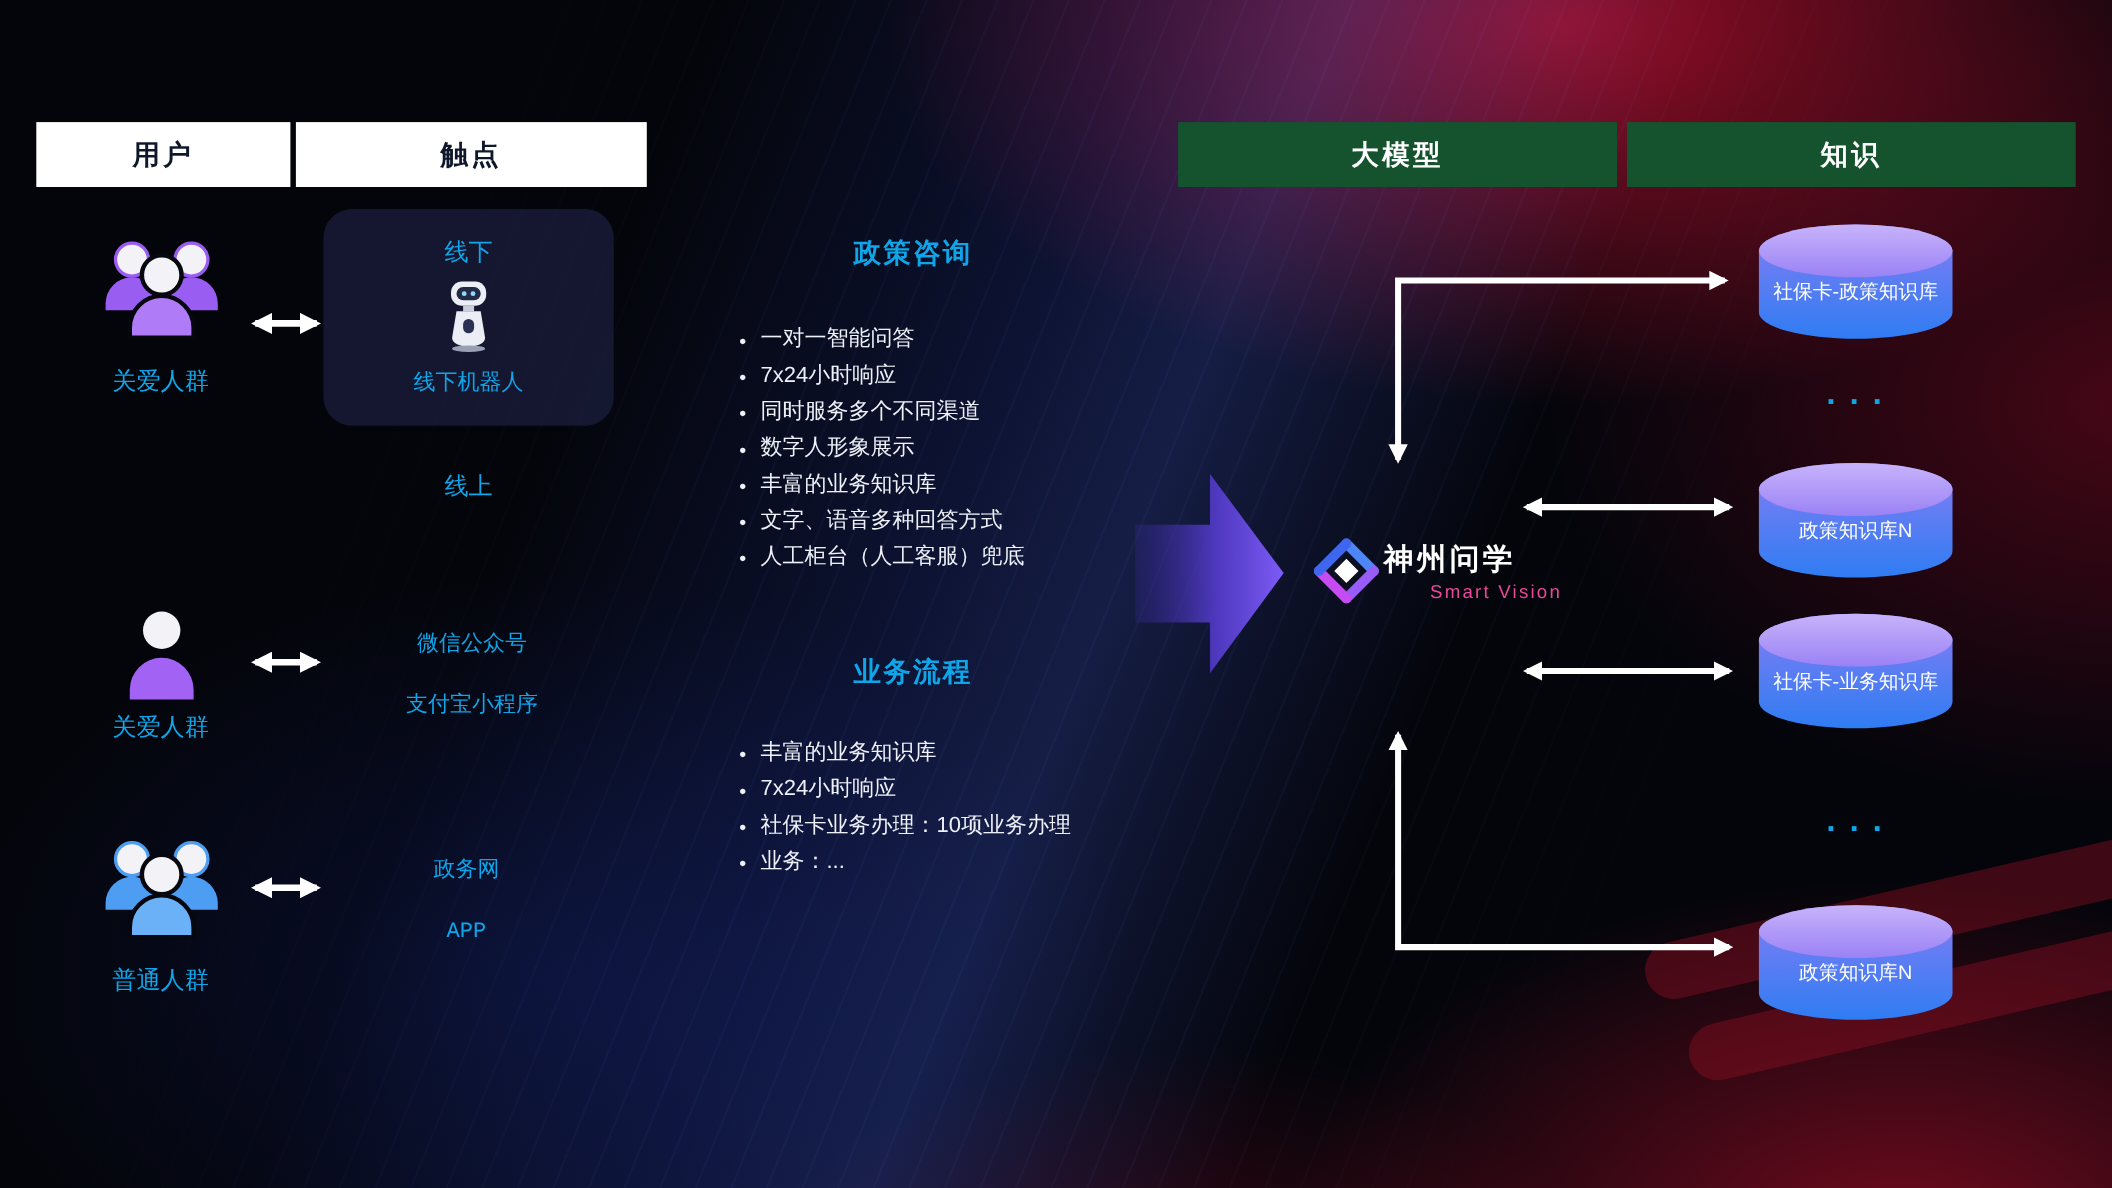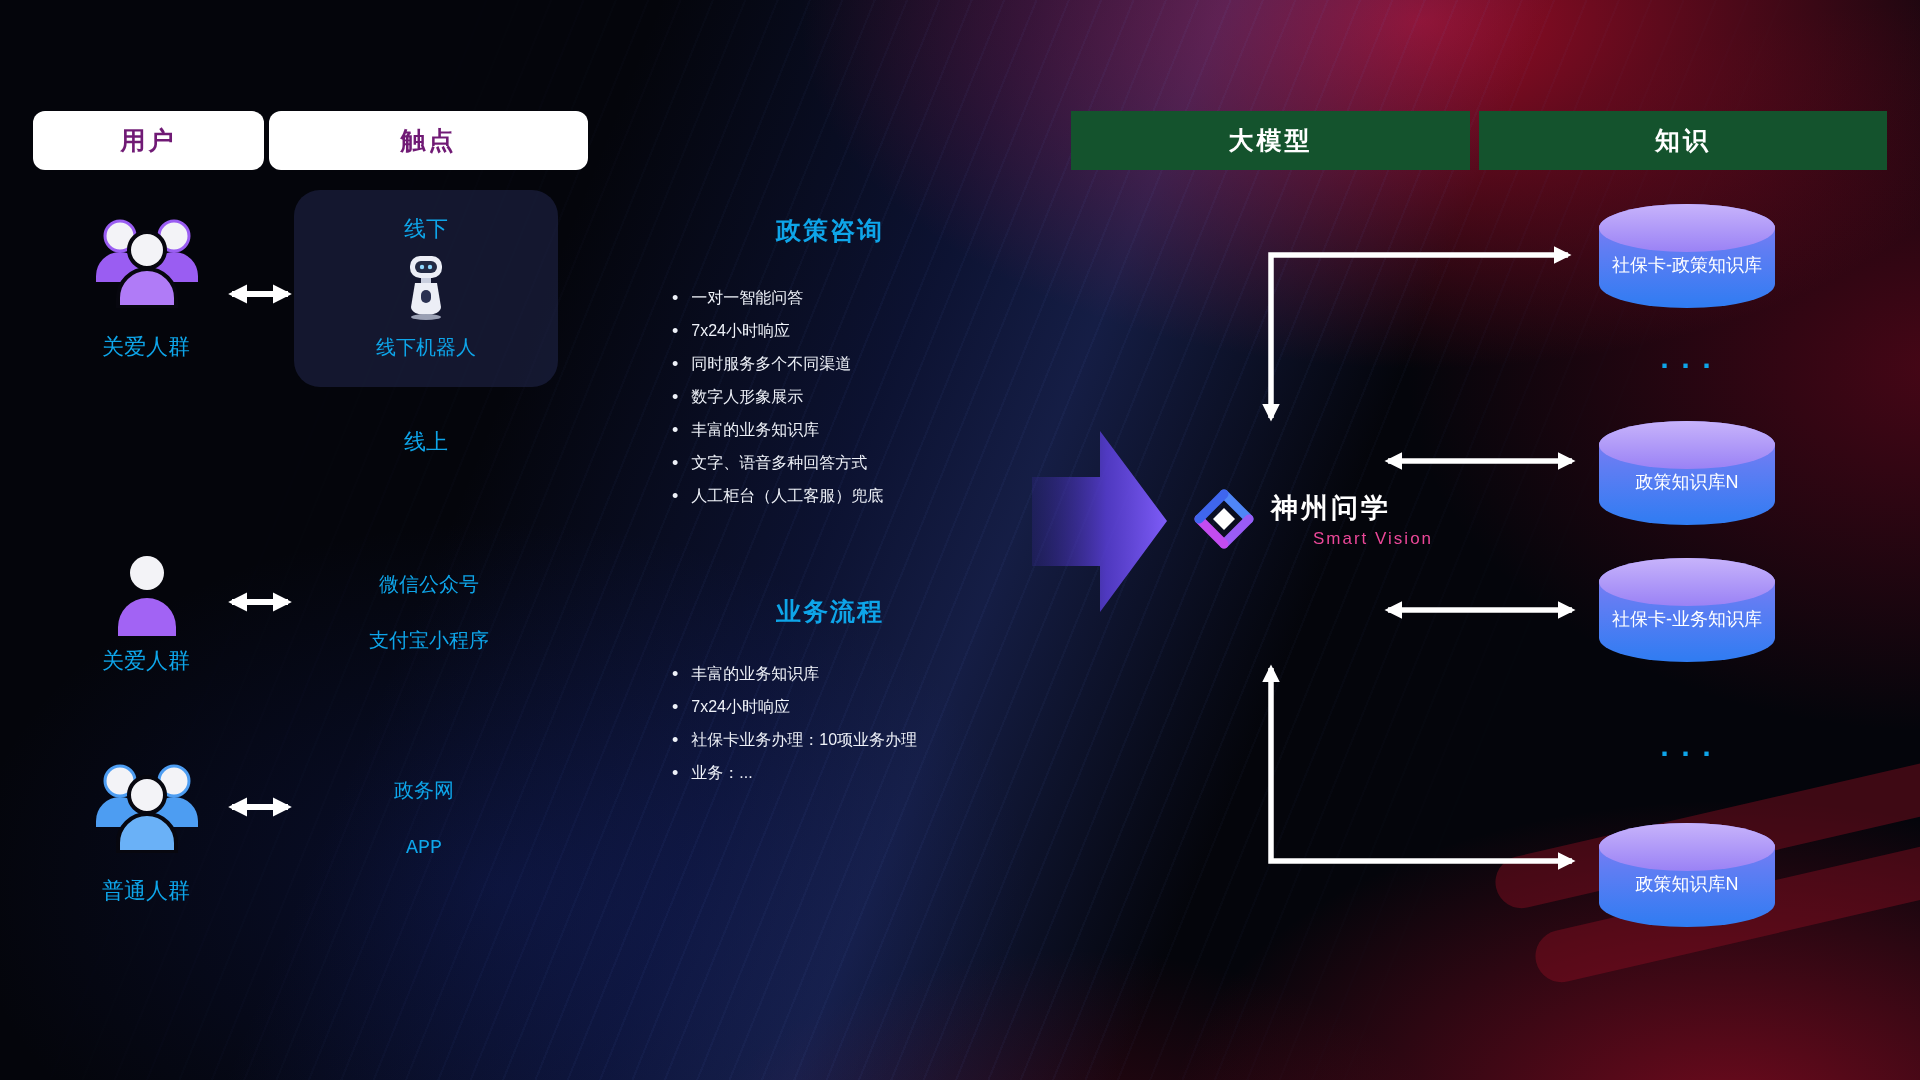"用户" .hdr-white { border-radius: 12px -> none; color: #701a75 -> #0f172a }
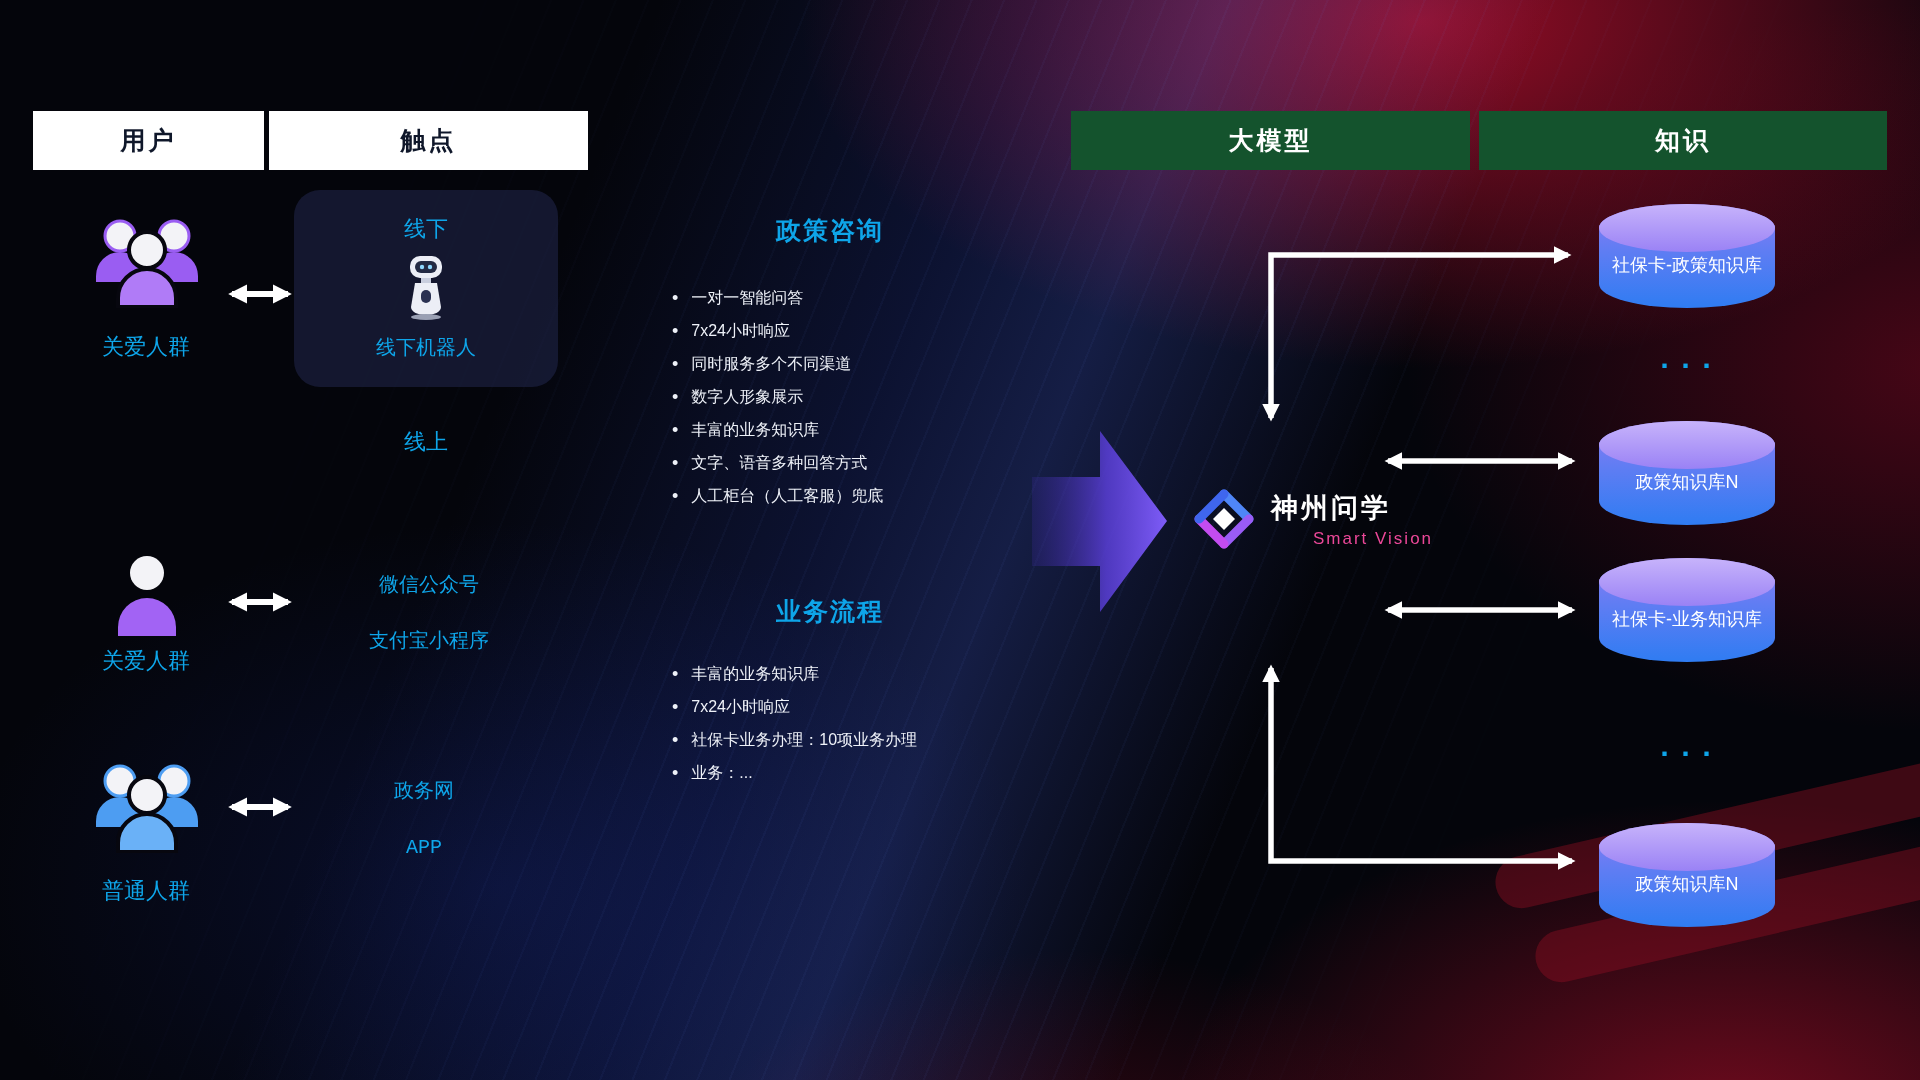"一对一智能问答" .li { align-items: flex-start -> flex-end; font-size: 16px -> 20px }
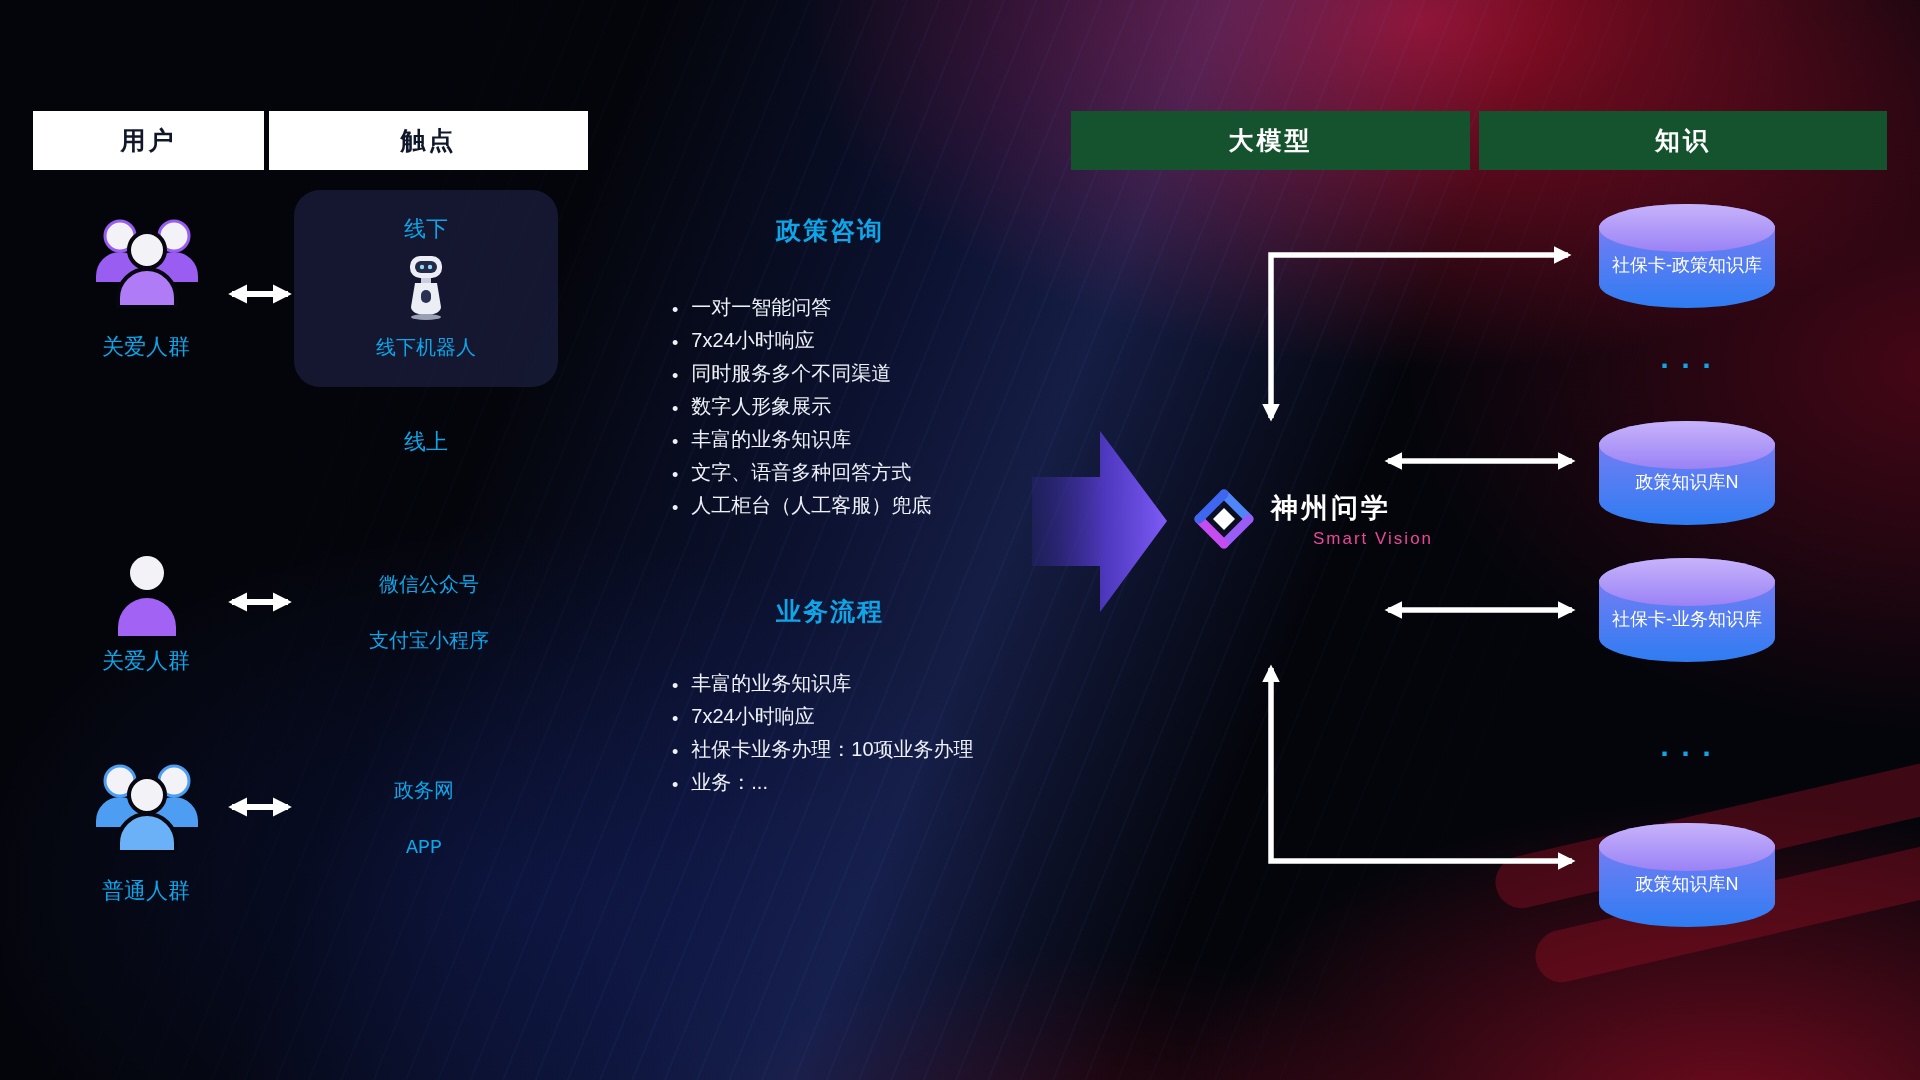"神州问学" .logo { gap: 15px -> 2px }
